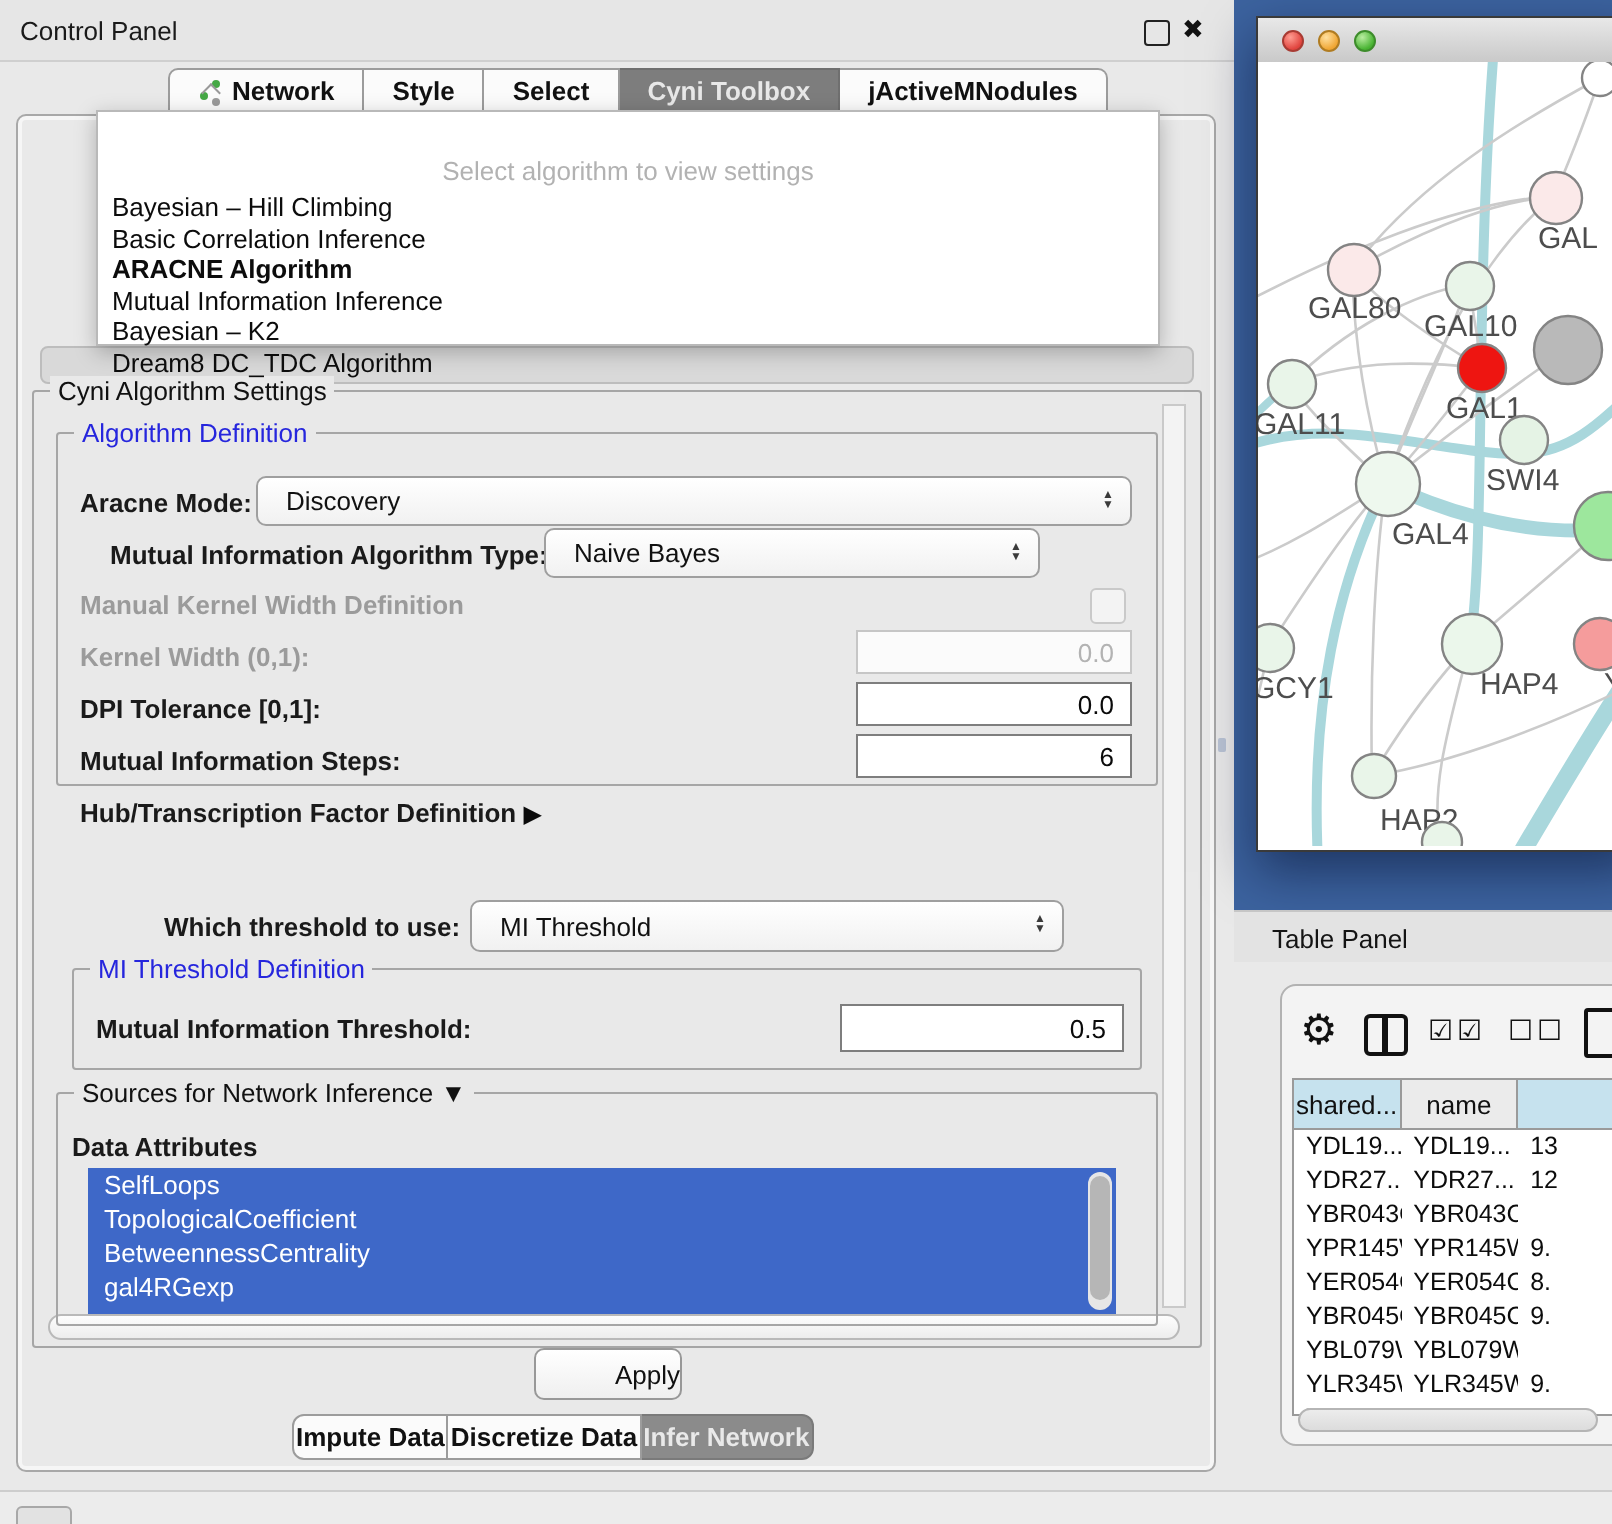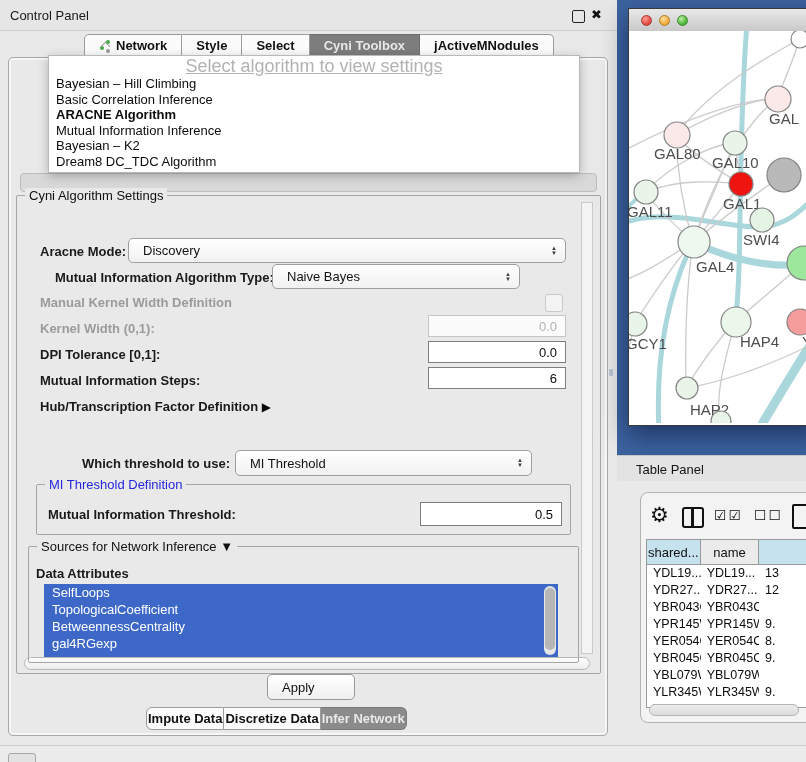"Select algorithm to view settings" .popup .ph { font-size: 18px -> 13px; margin-top: 0 -> 20px; text-decoration: underline -> none }
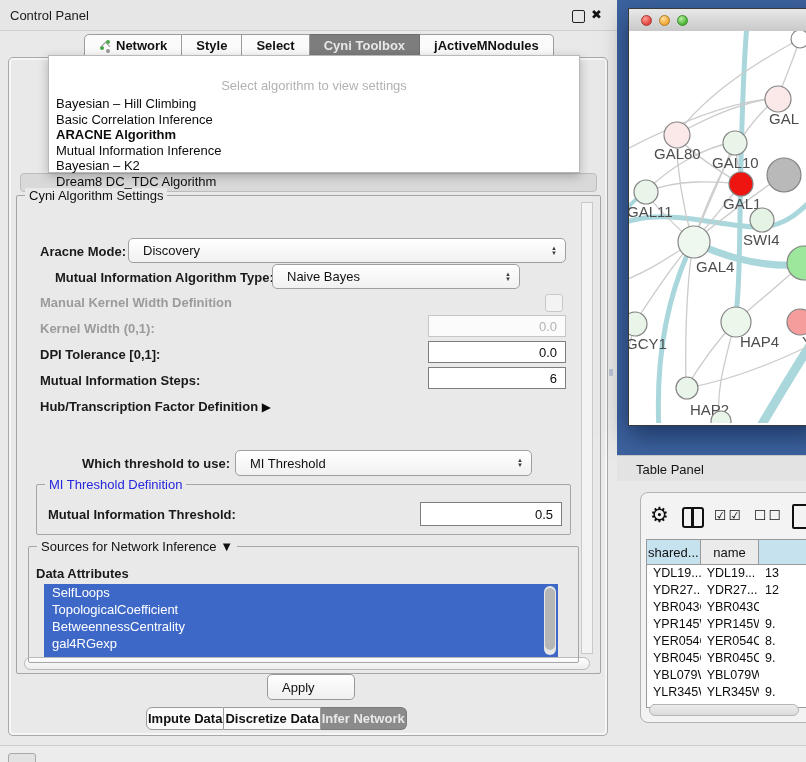"Algorithm Definition" div.group { html: none -> <div> <span>Algorithm Definition</span> </div> }
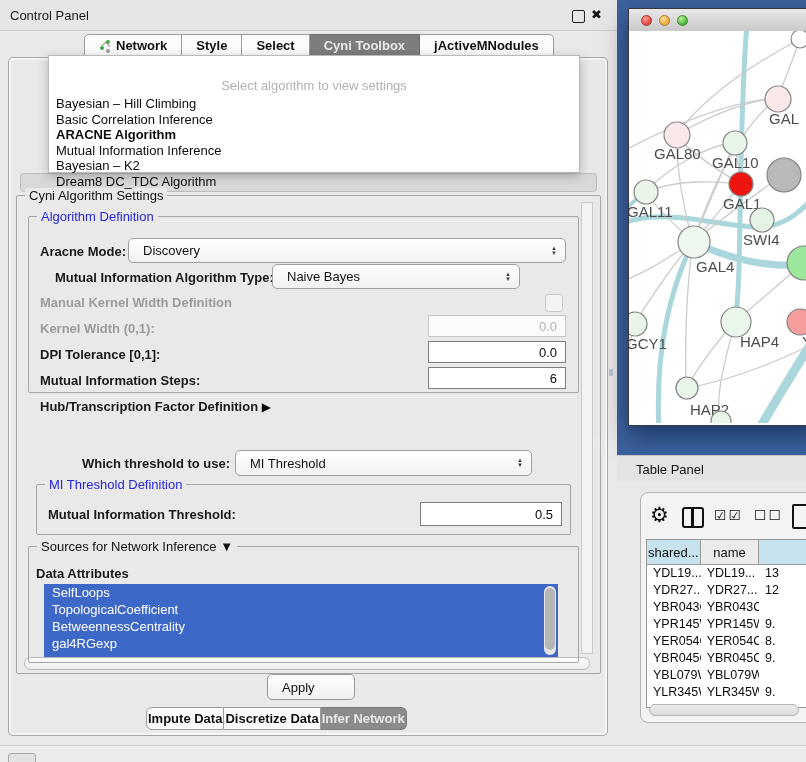"Apply" .apply-btn { justify-content: flex-start -> flex-end; padding-left: 14px -> none }
